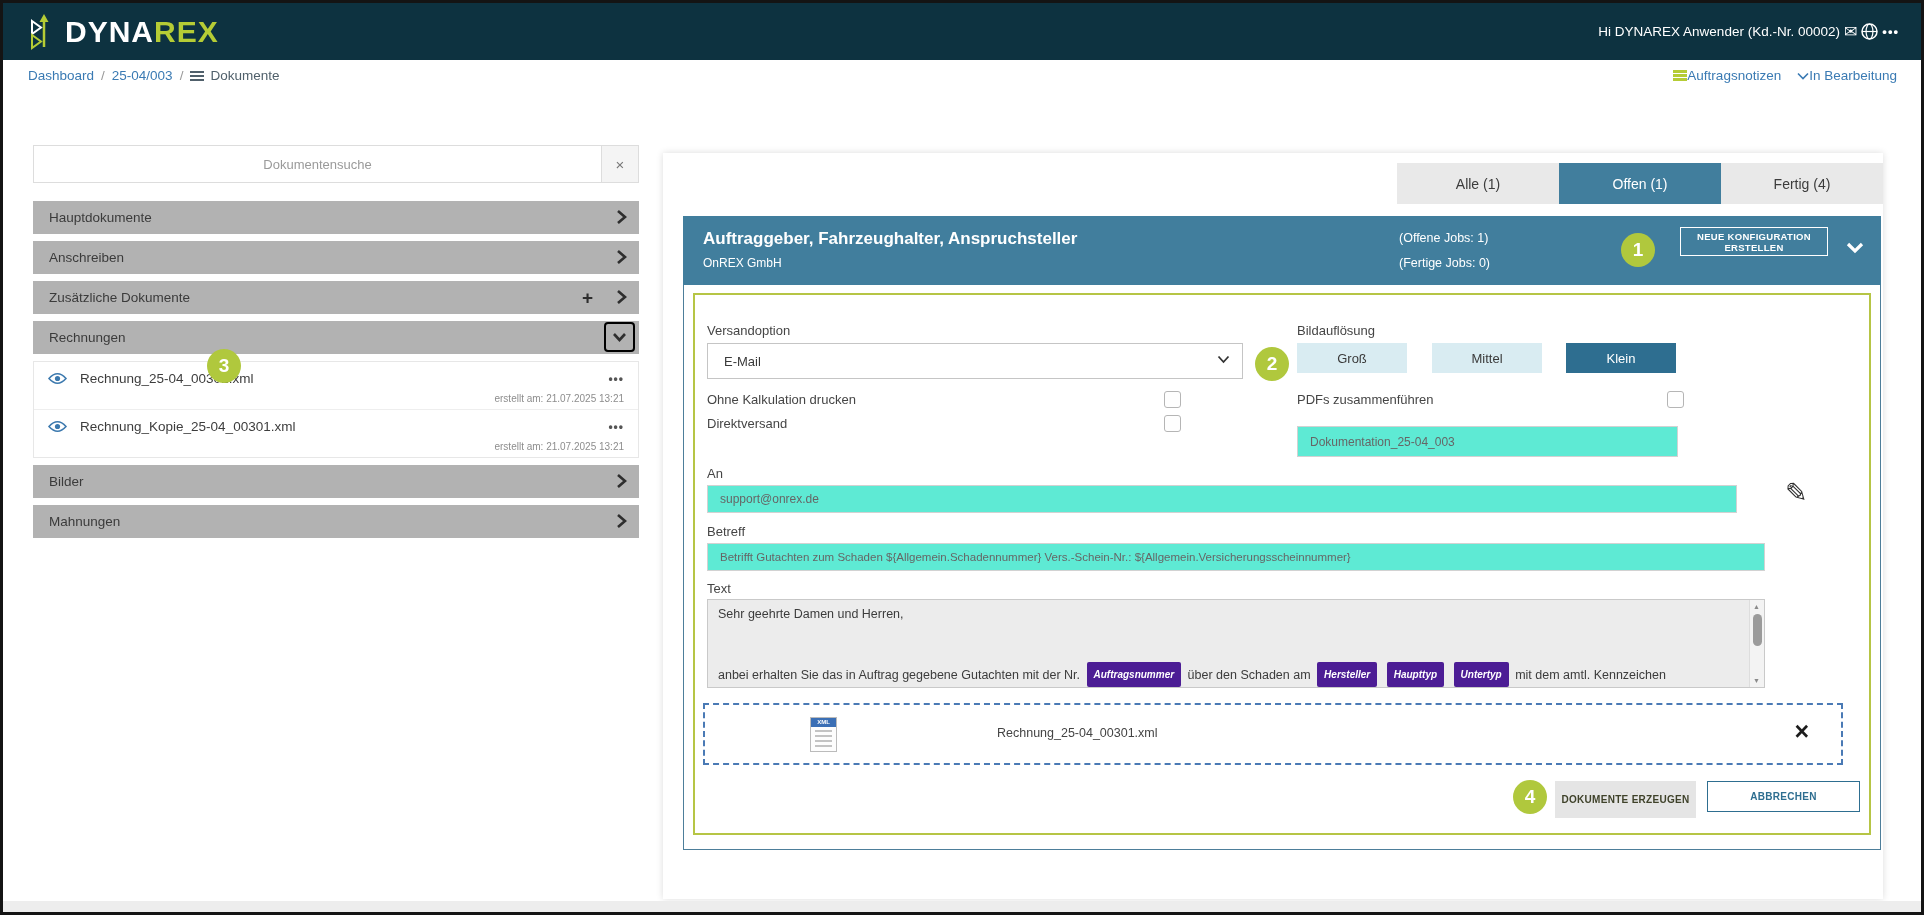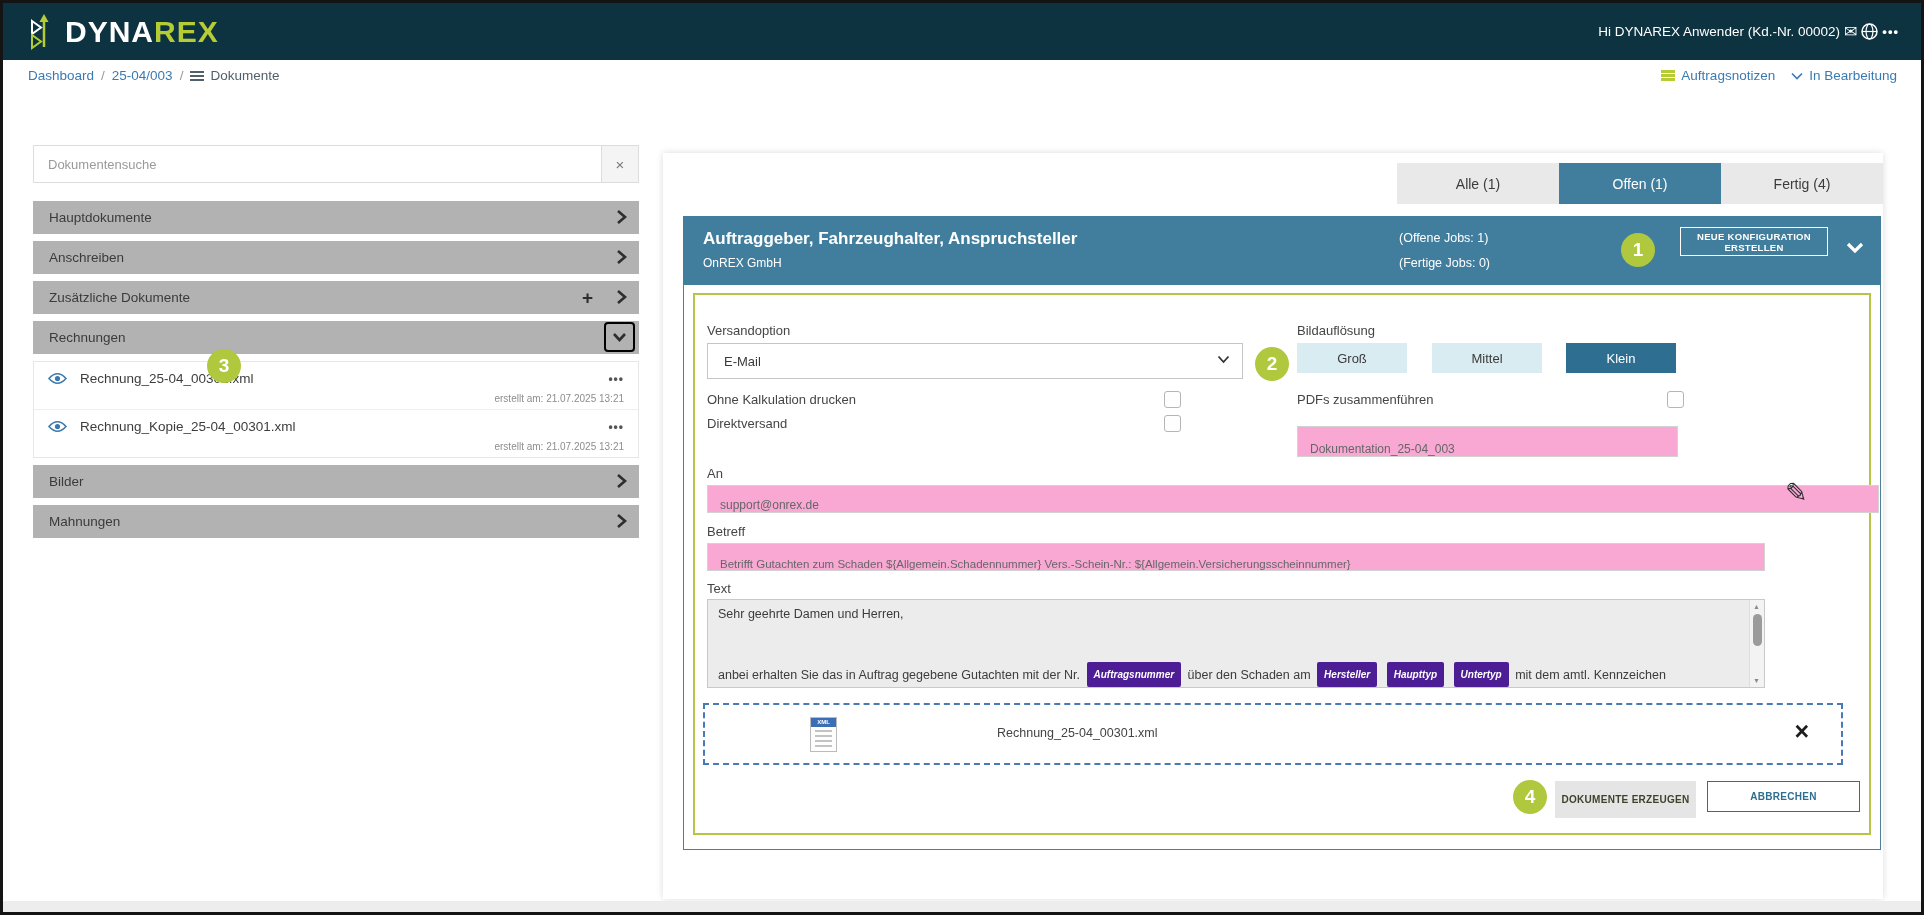"Auftragsnotizen" .notes-link, .status-link { gap: 6px -> none }
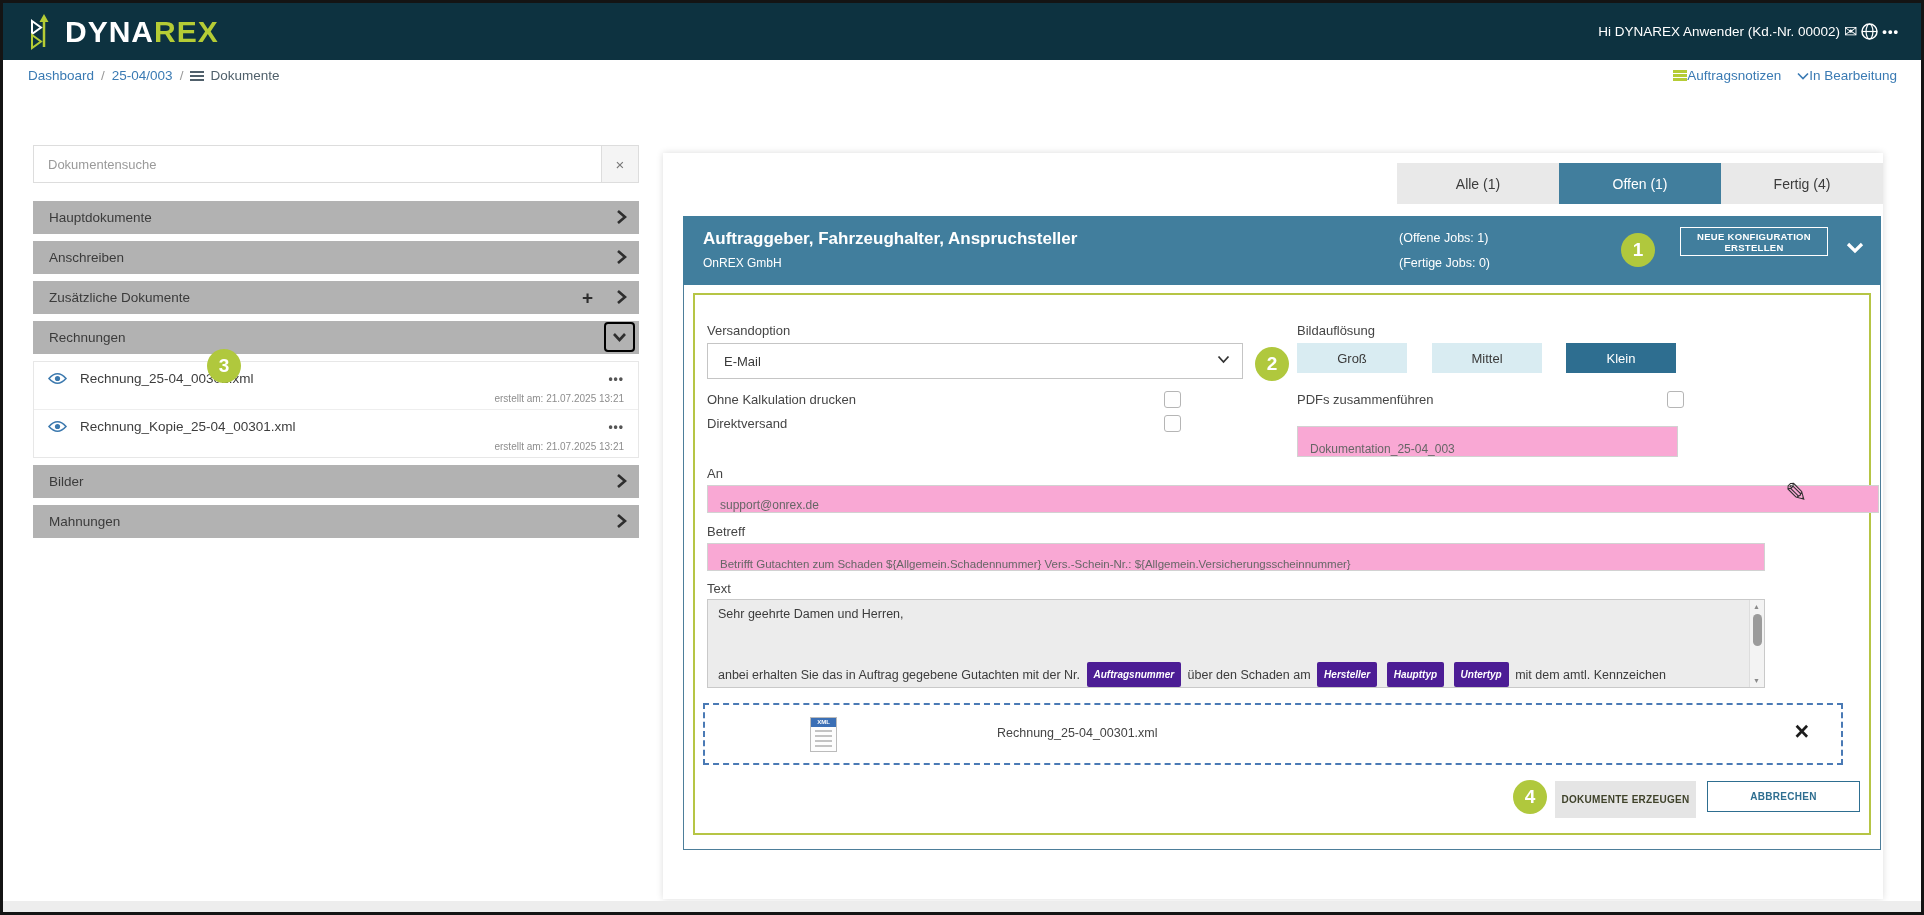"Dokumentensuche" .searchrow input { text-align: none -> center }
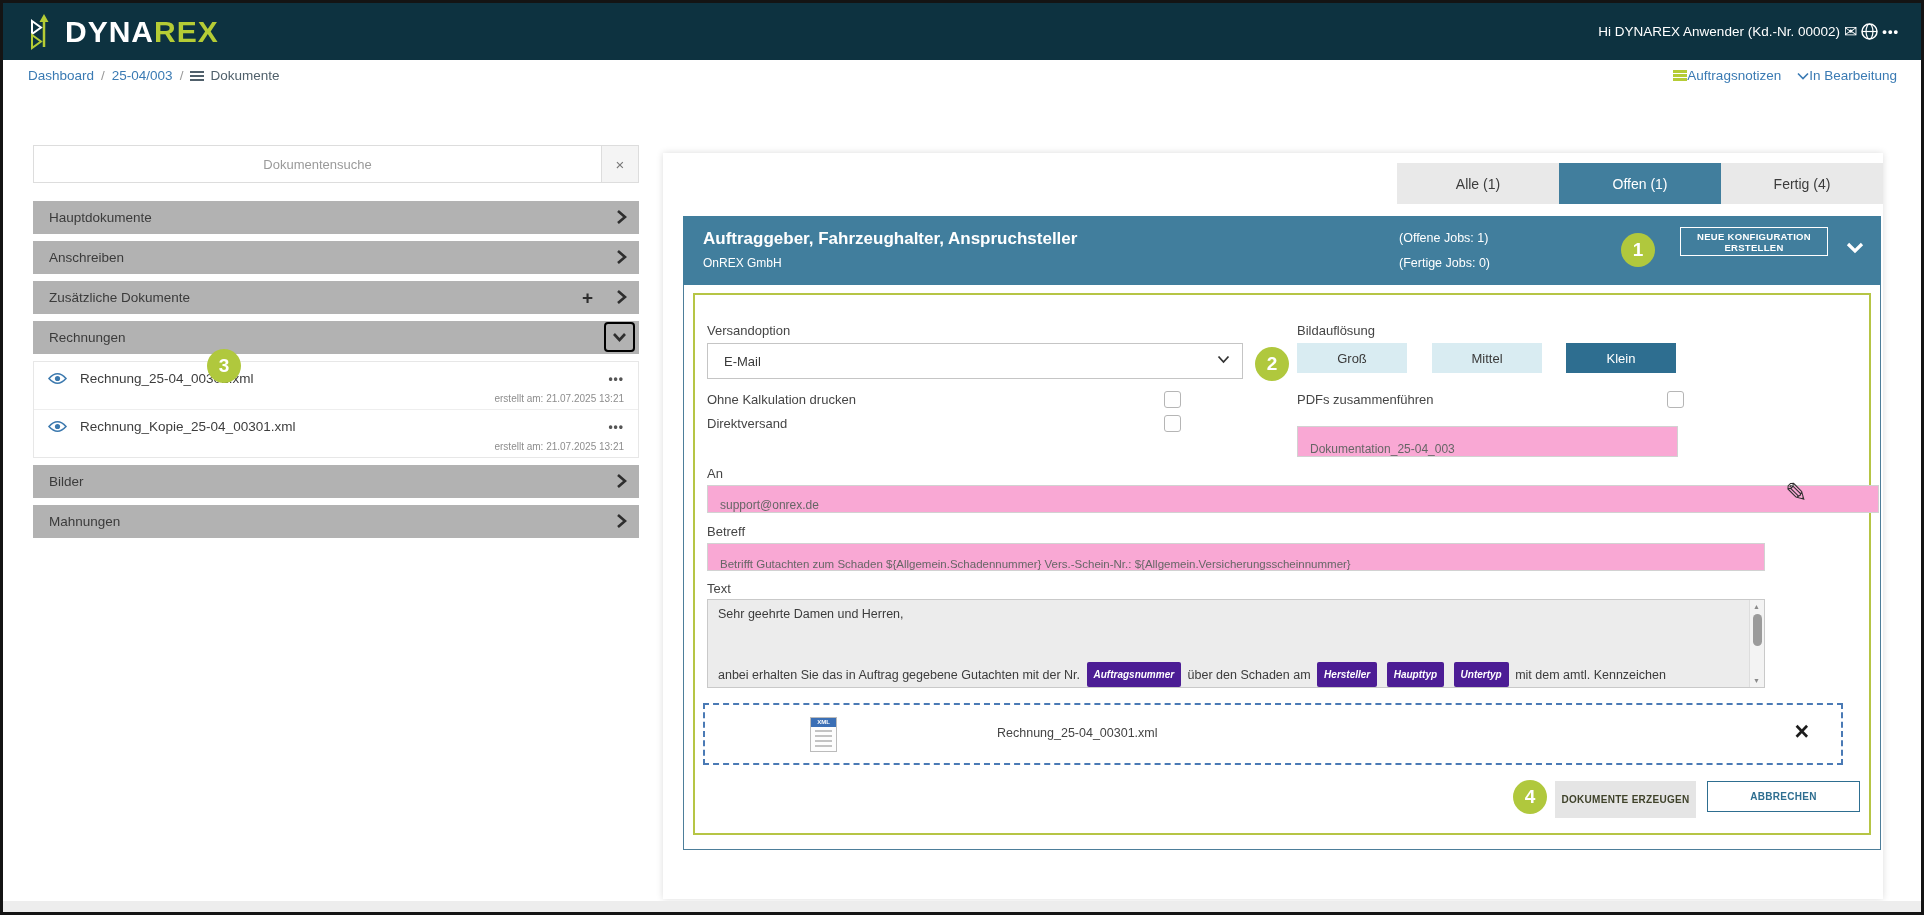"Dokumentation_25-04_003" .ro-input { align-items: flex-end -> center; background: #f9a8d4 -> #5eead4 }
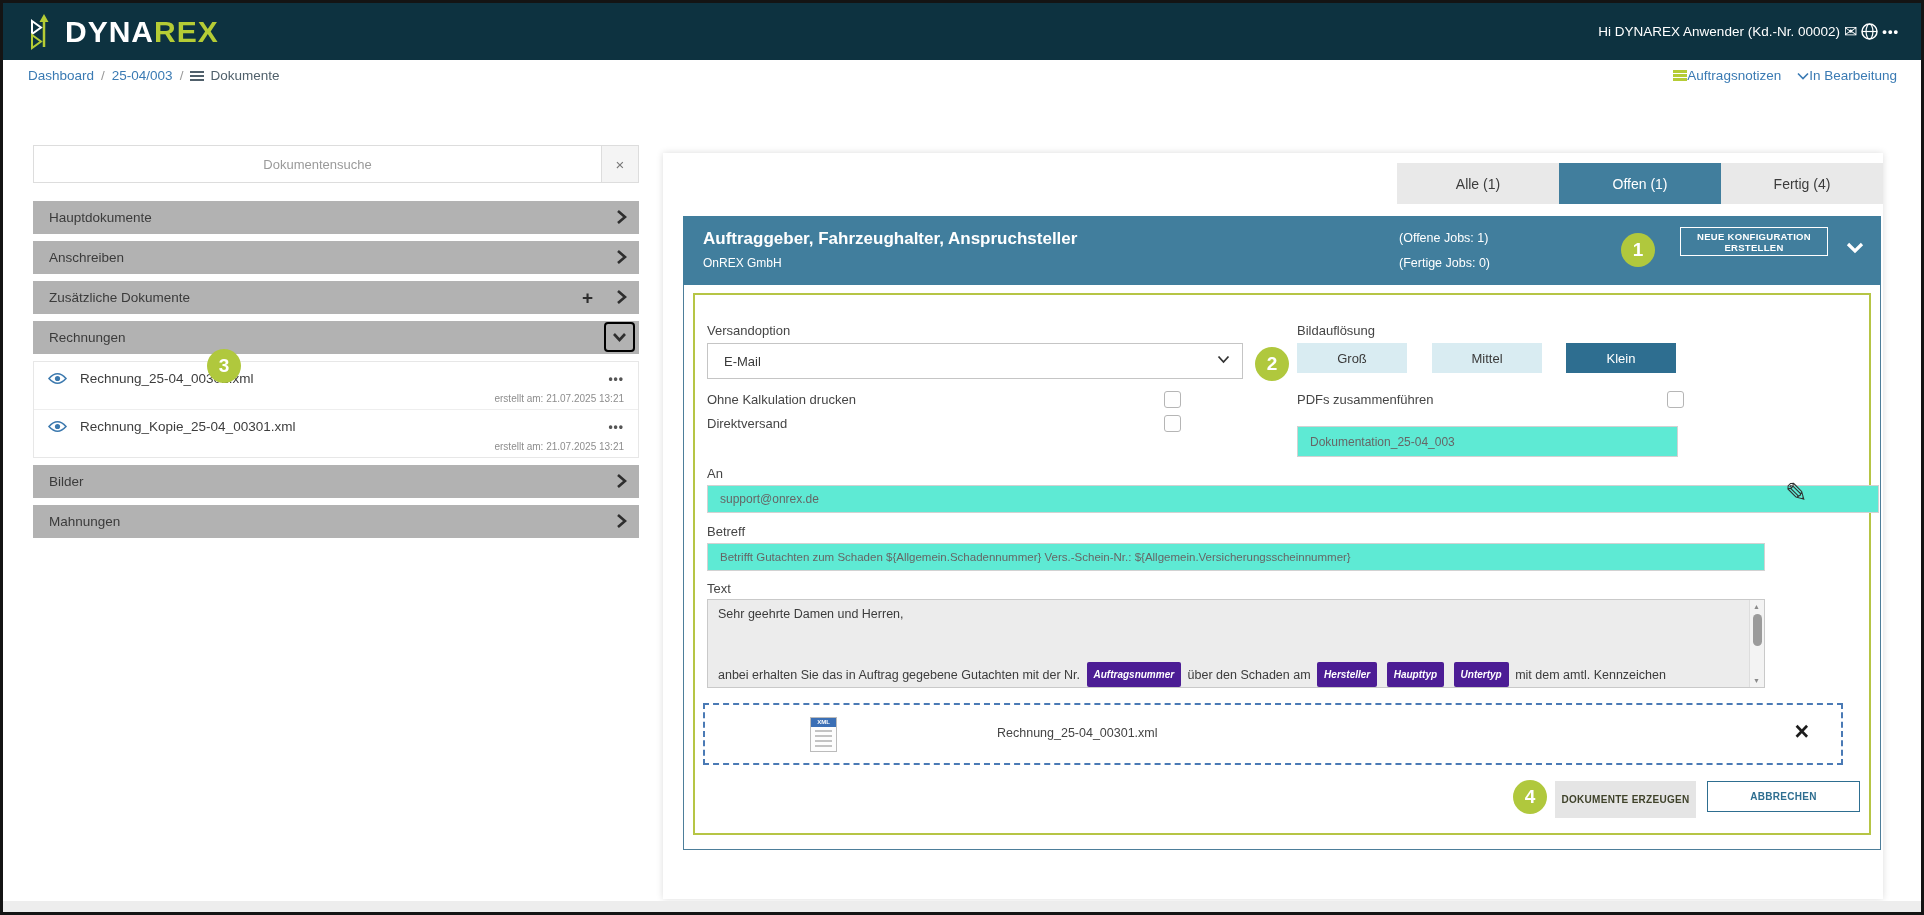"support@onrex.de" div.ro-input { width: 1172px -> 1030px }
